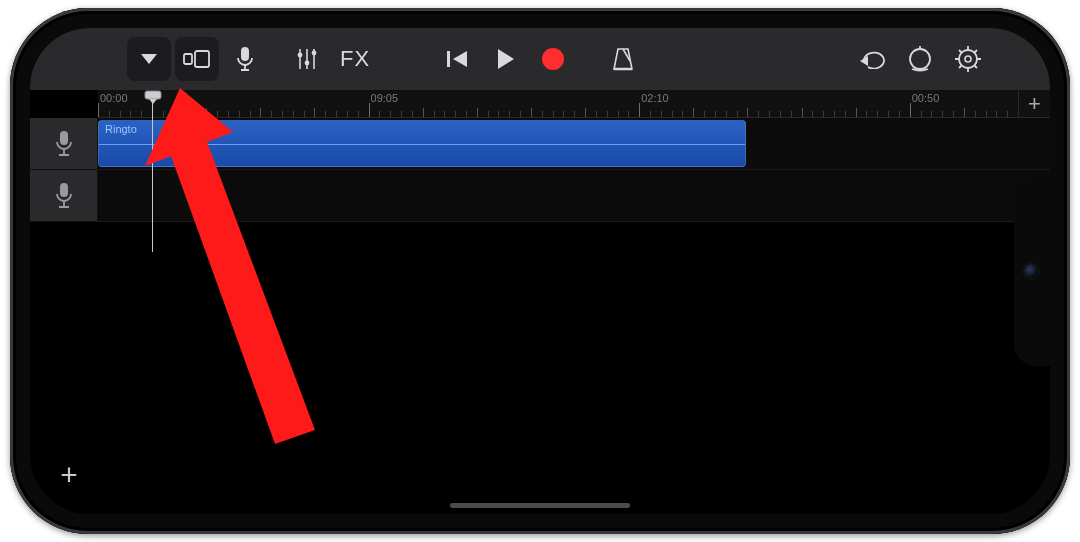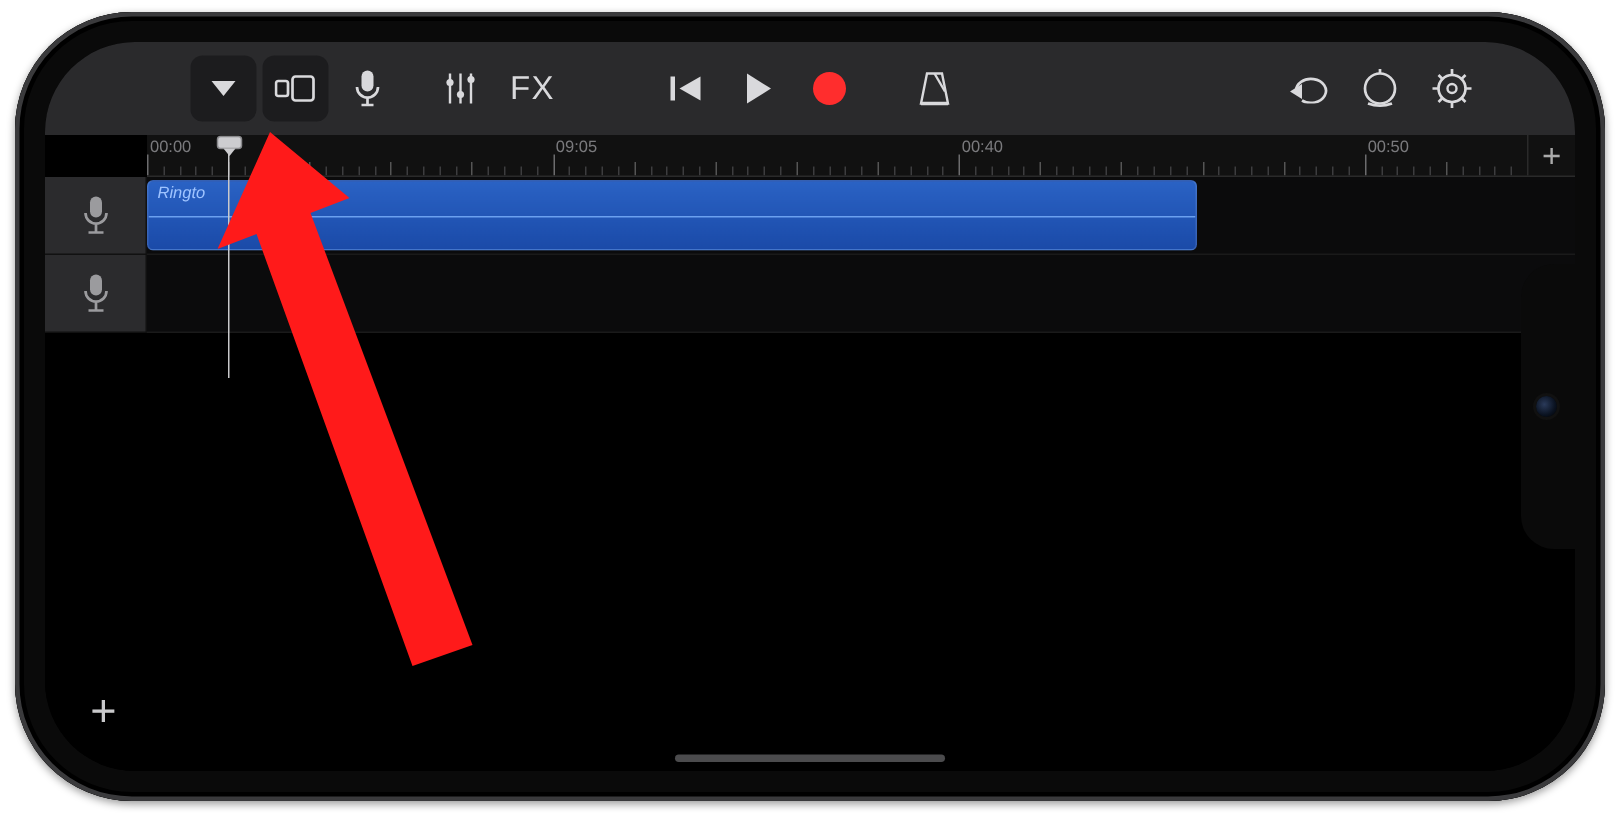"00:40" div.ruler-label { text: 00:40 -> 02:10 }
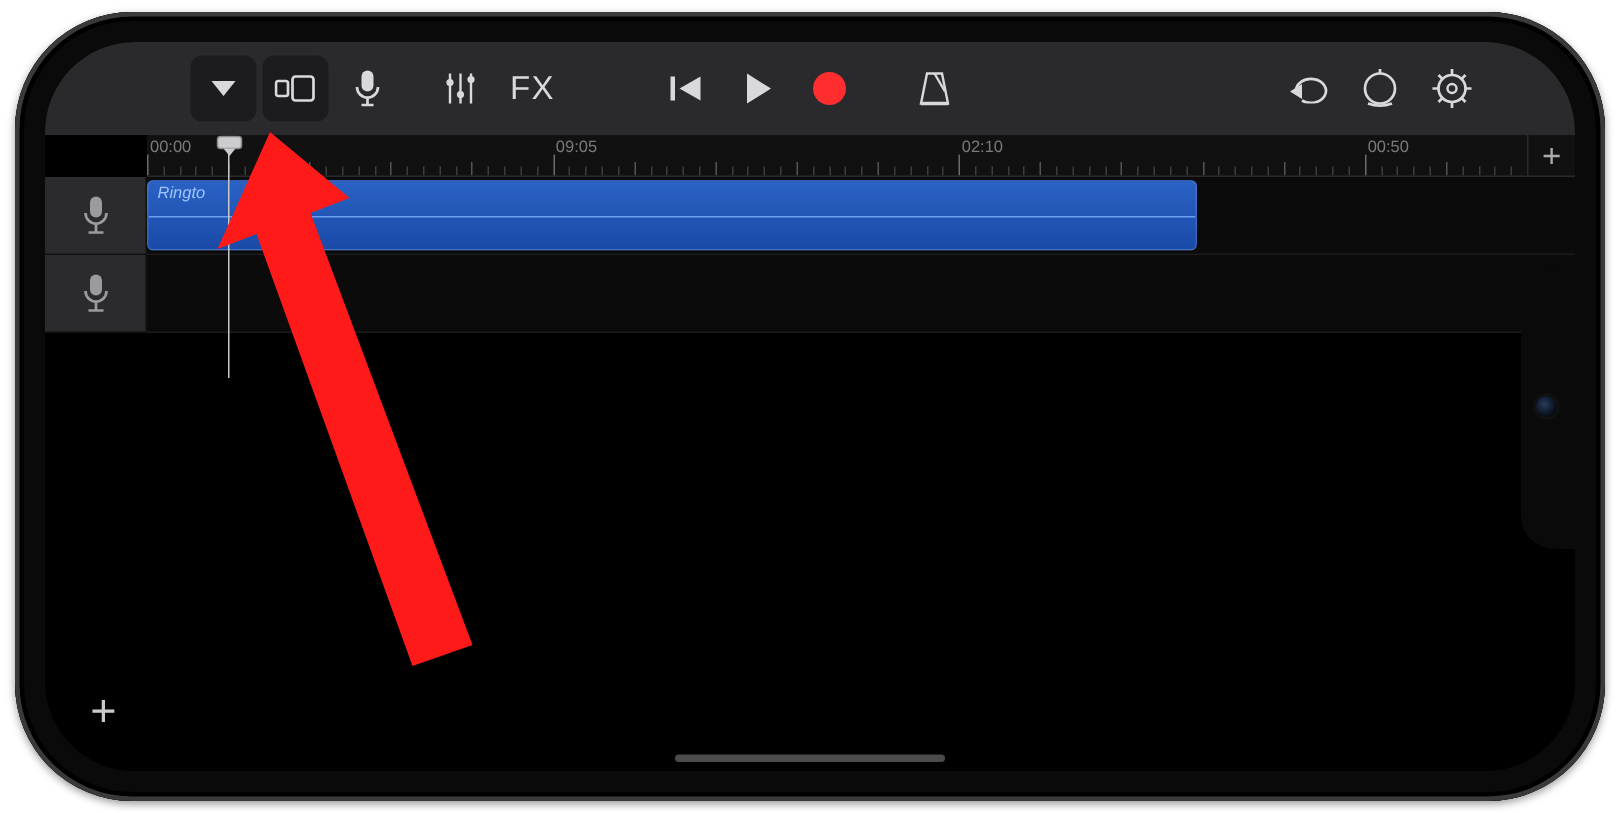"Ringto" div.region { font-style: italic -> none; width: 700px -> 648px }
